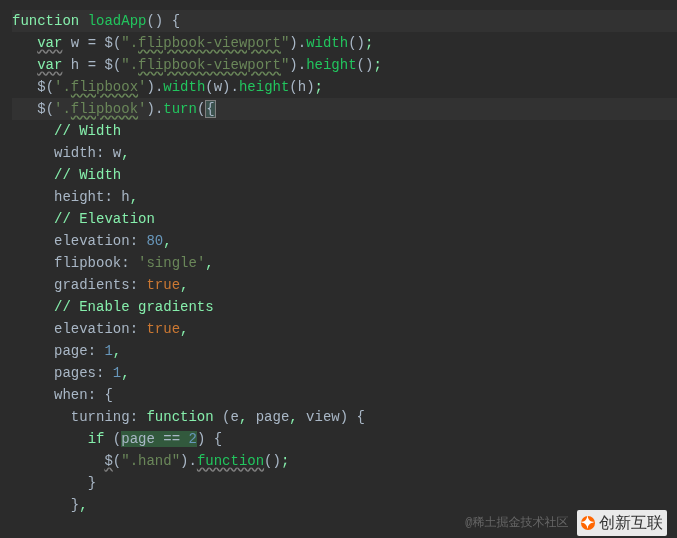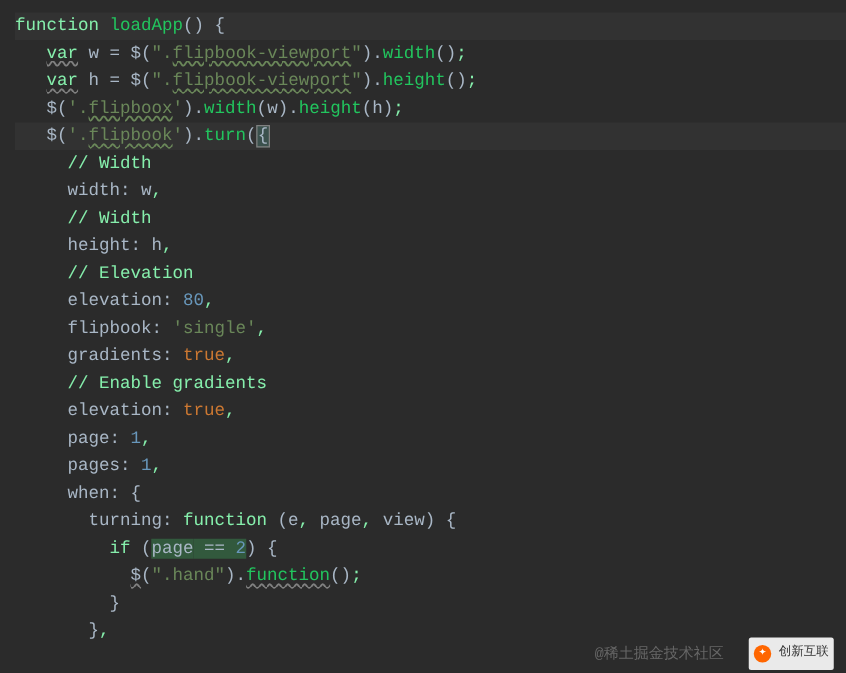"@稀土掘金技术社区" .watermark { gap: 20px -> 8px }
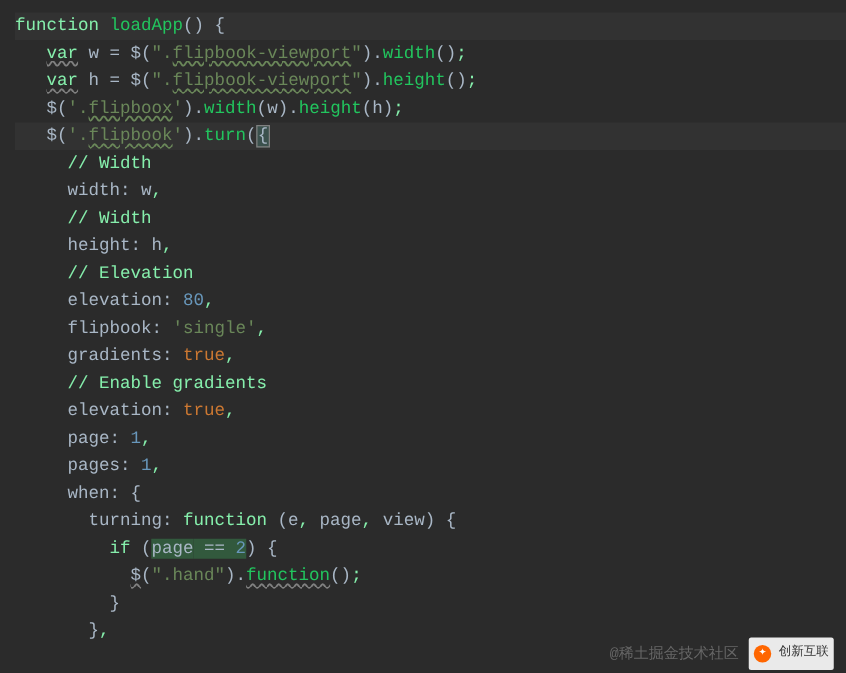"✦ 创新互联" .logo-box { font-family: Liberation Mono, monospace -> Liberation Sans, sans-serif; font-size: 10px -> 16px }
